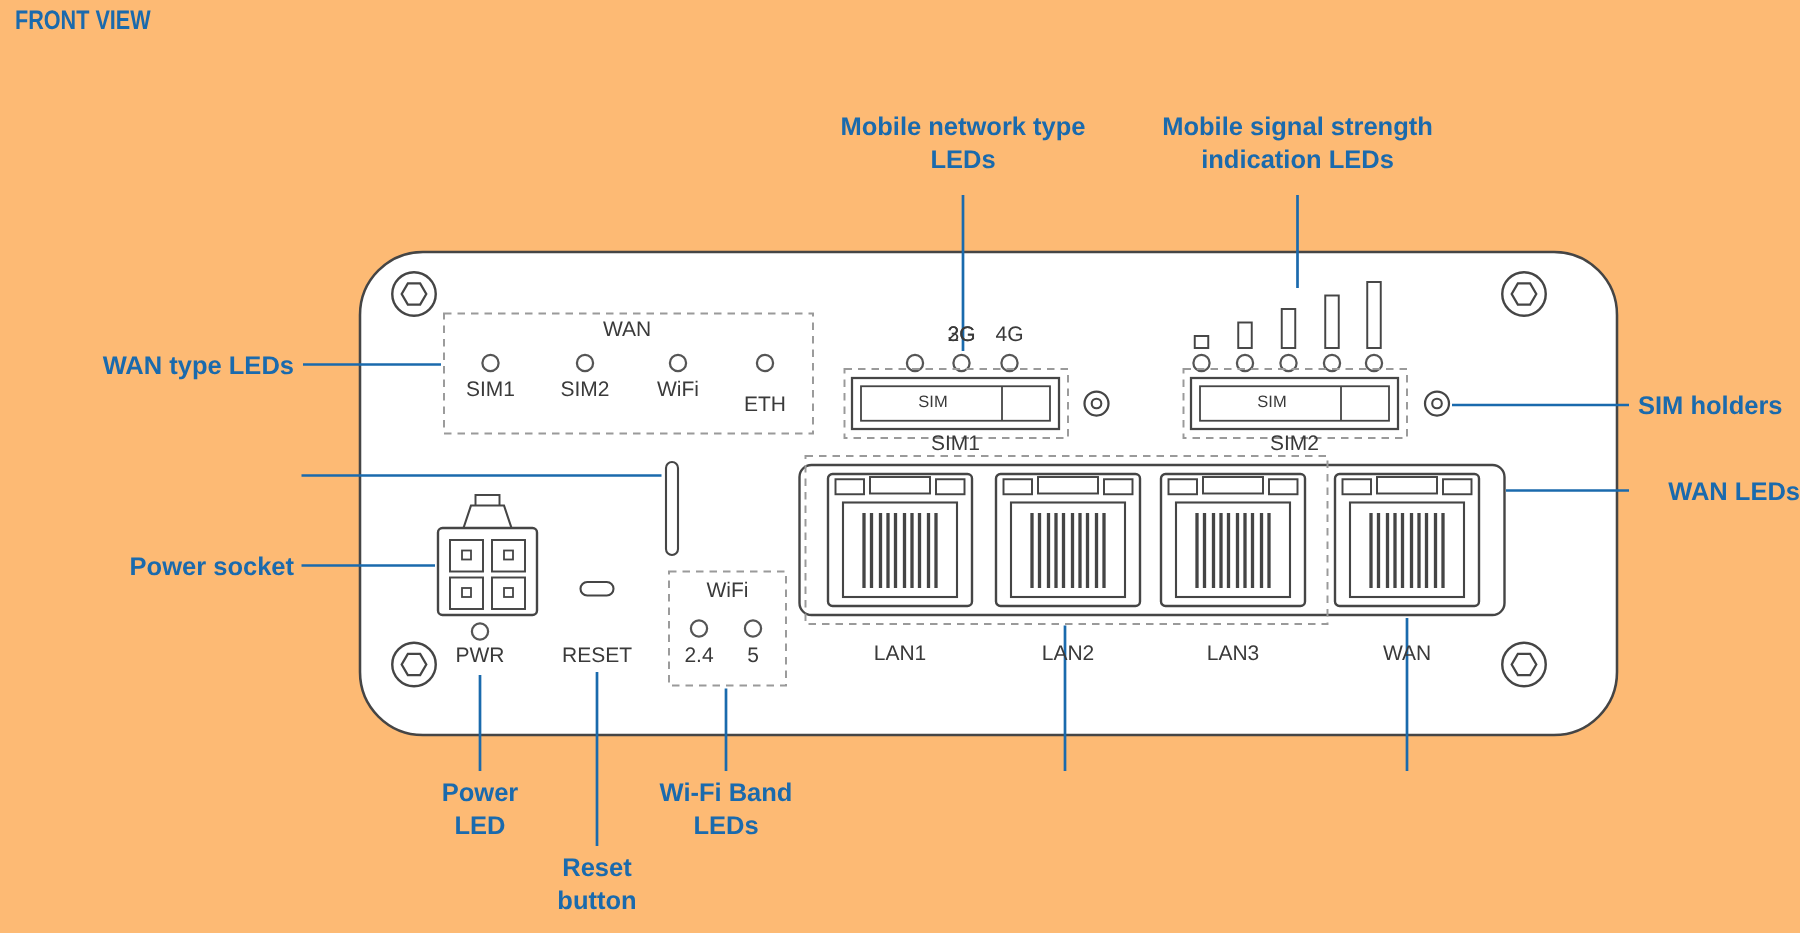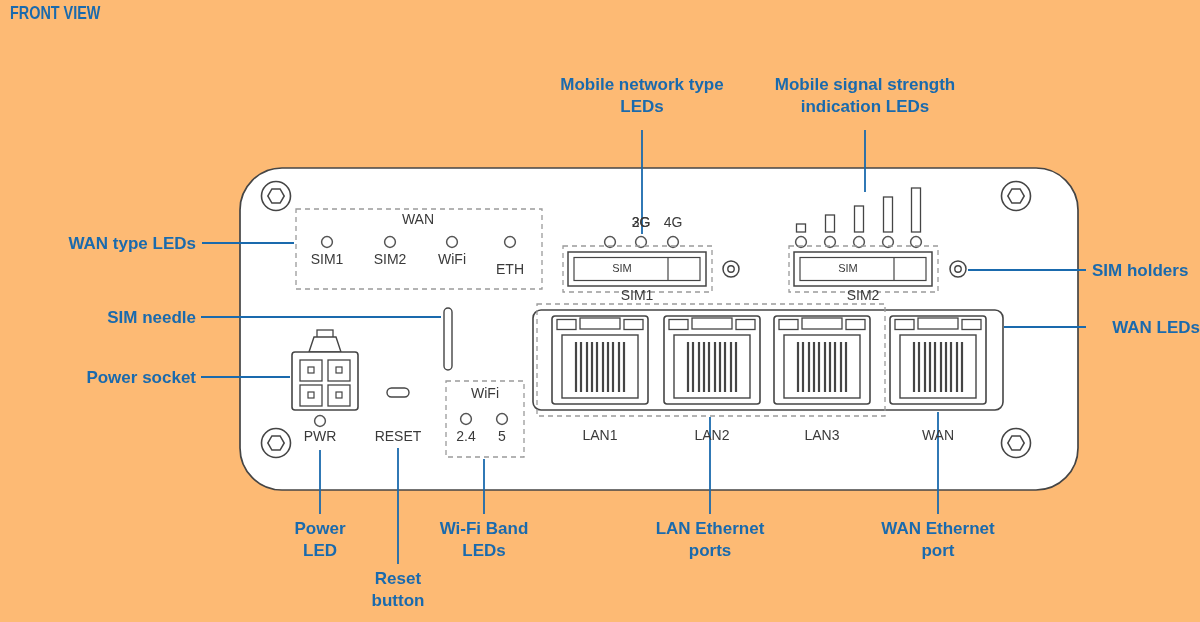"SIM needle" div.lbl { html: <div>SIM needle</div> -> none }
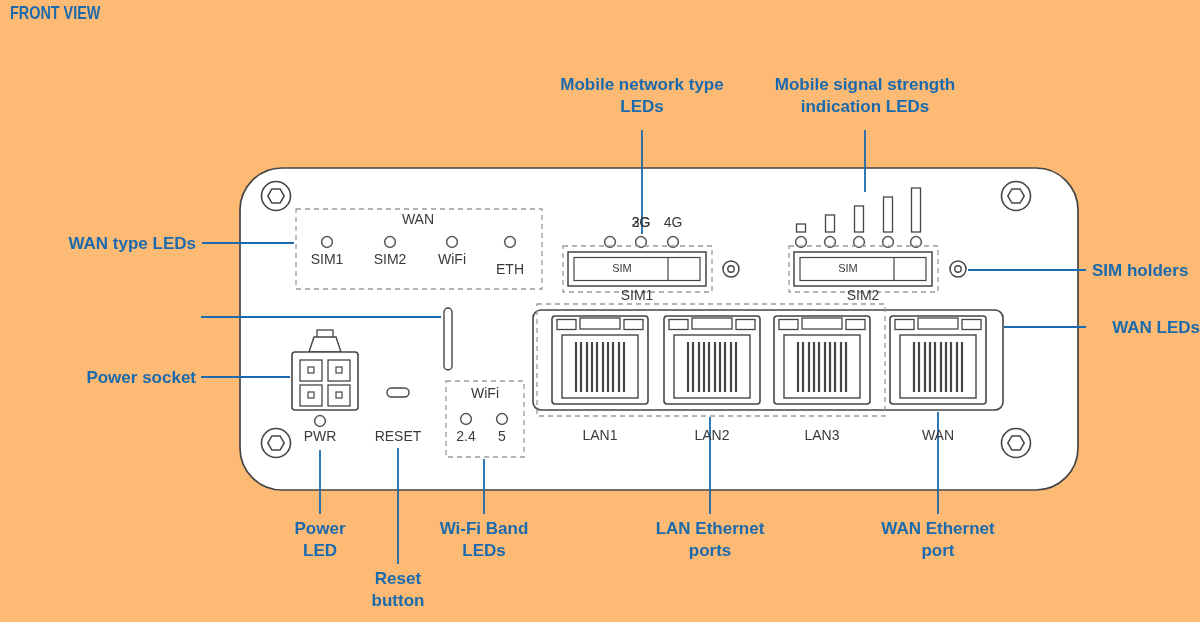"LAN Ethernet ports" div.lbl { html: <div>LAN Ethernet ports</div> -> none }
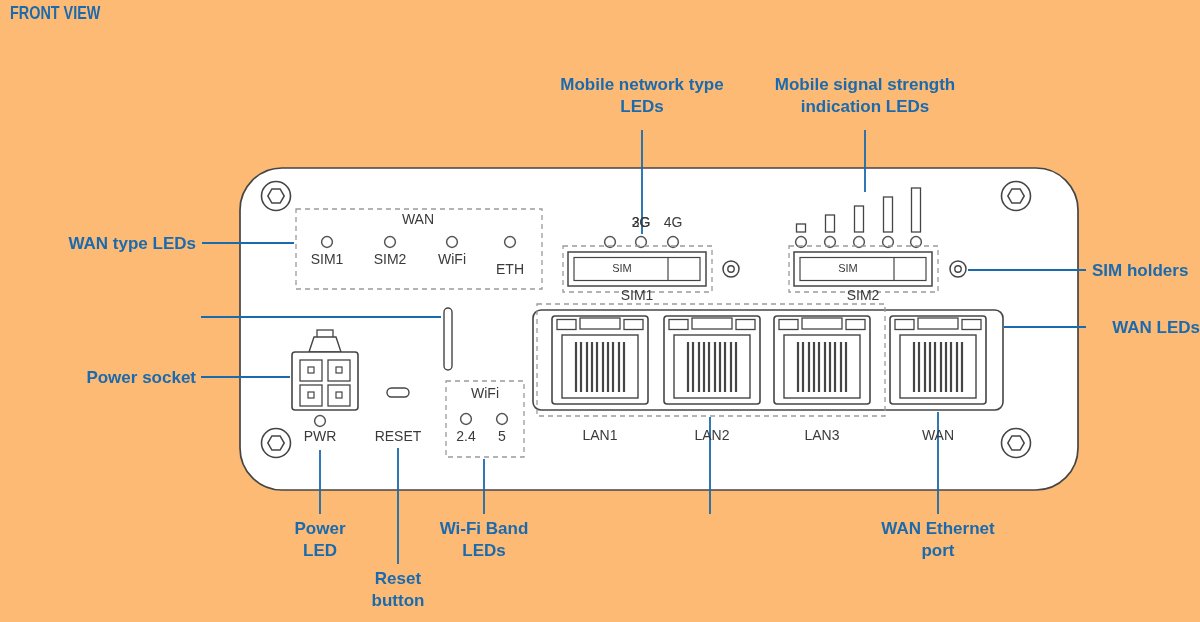"WAN Ethernet port" div.lbl { html: <div>WAN Ethernet port</div> -> none }
